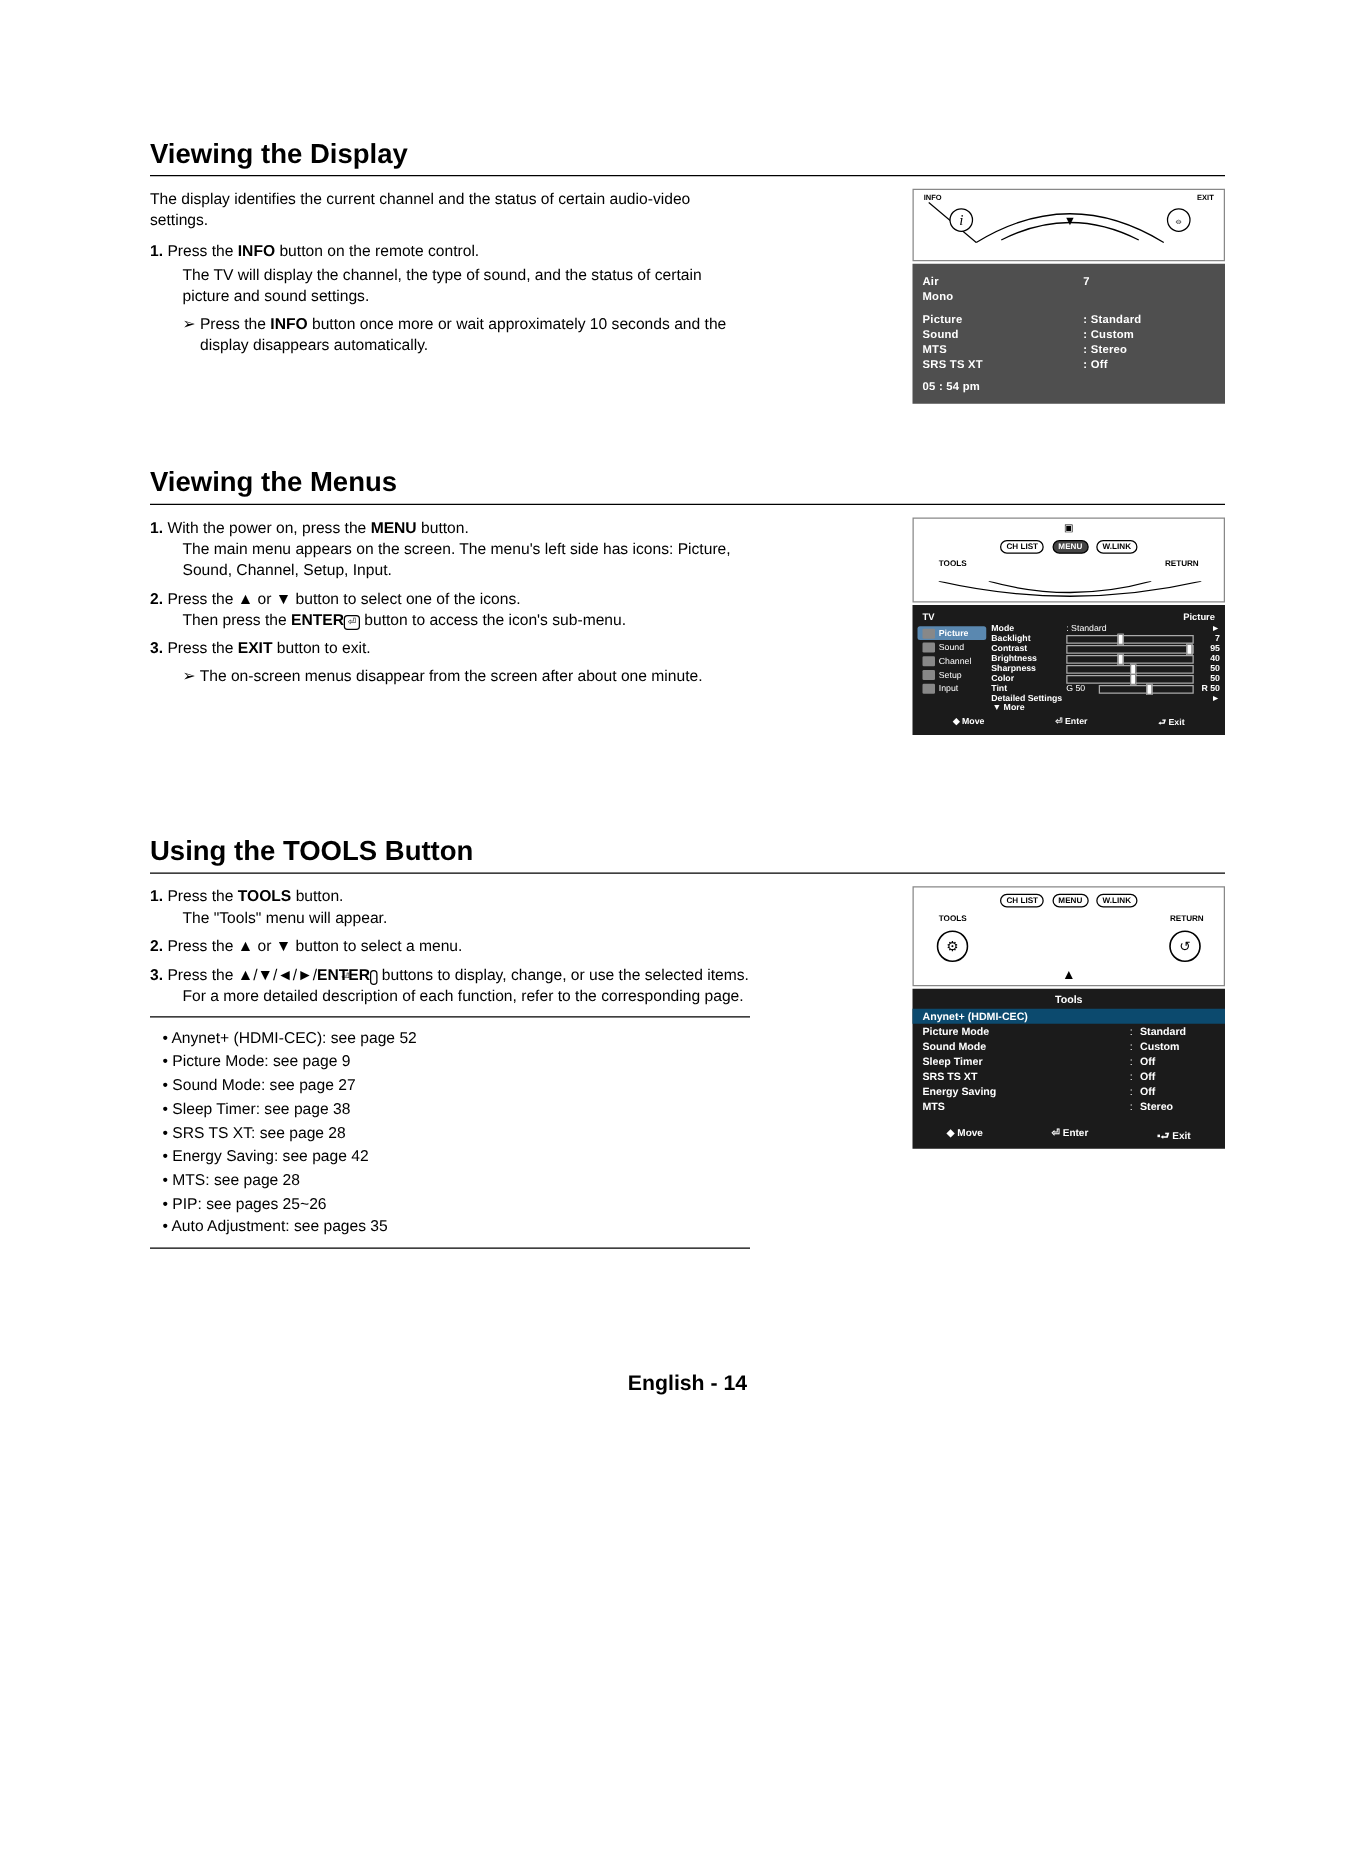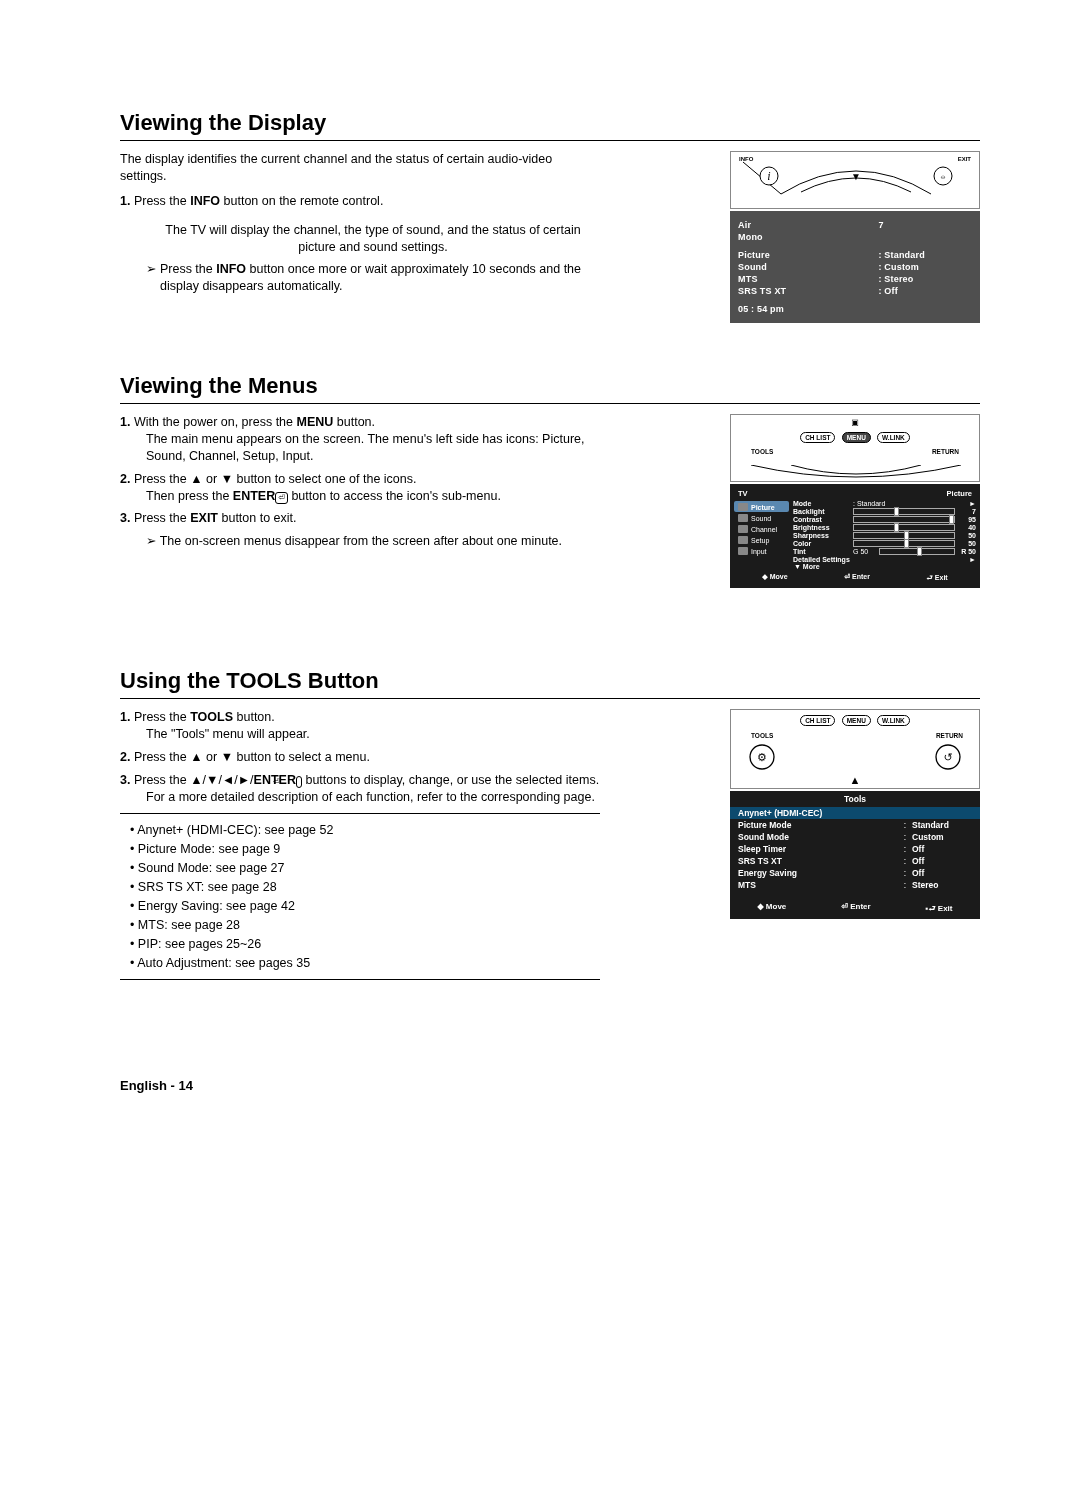"The TV will display the" span { margin-top: 12px -> 2px; text-align: center -> none }
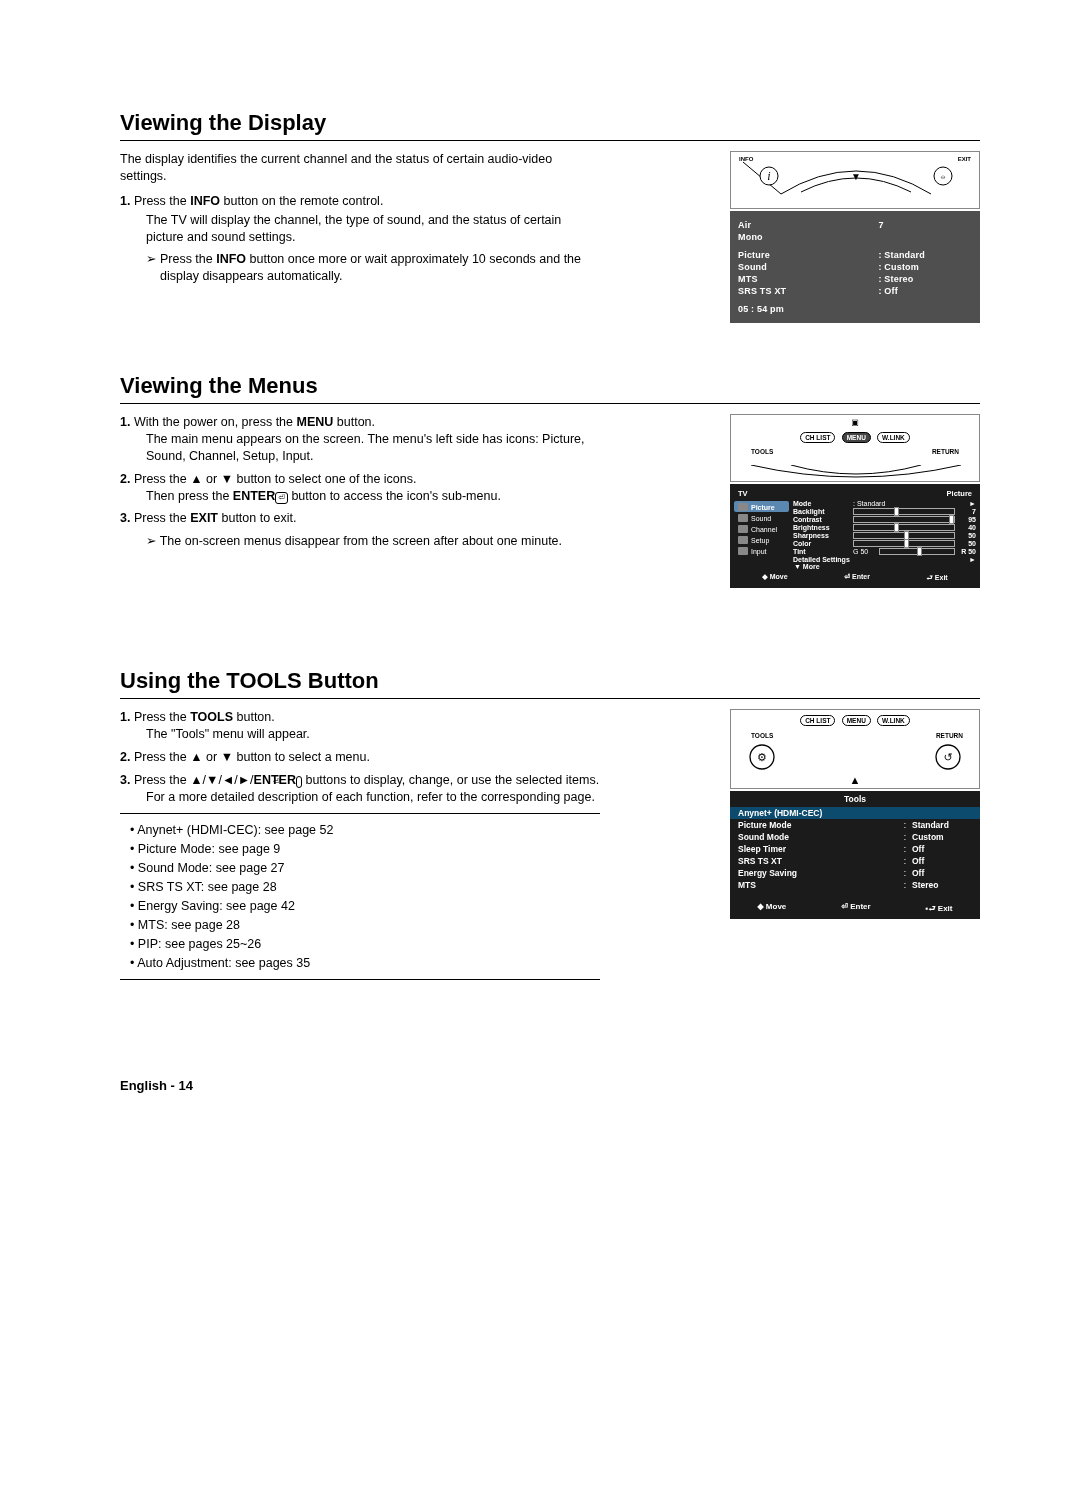"Air" .osd-row { justify-content: space-between -> flex-start }
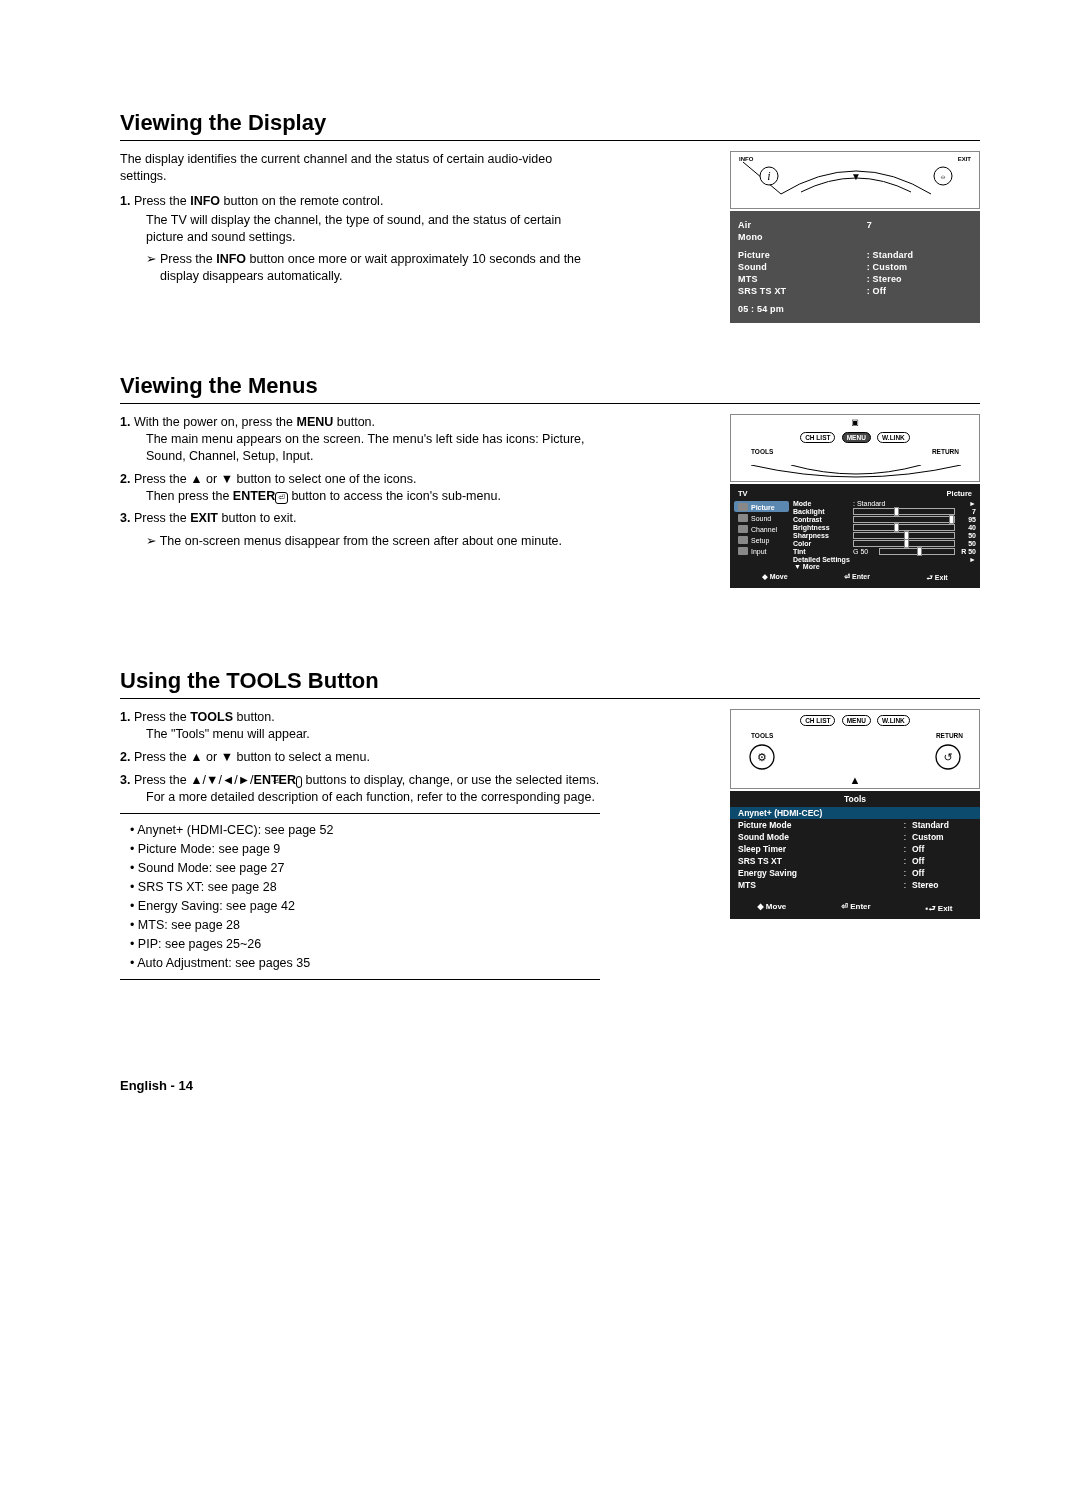"• Sleep Timer: see page" li { html: none -> <li>• Sleep Timer: see page 38</li> }
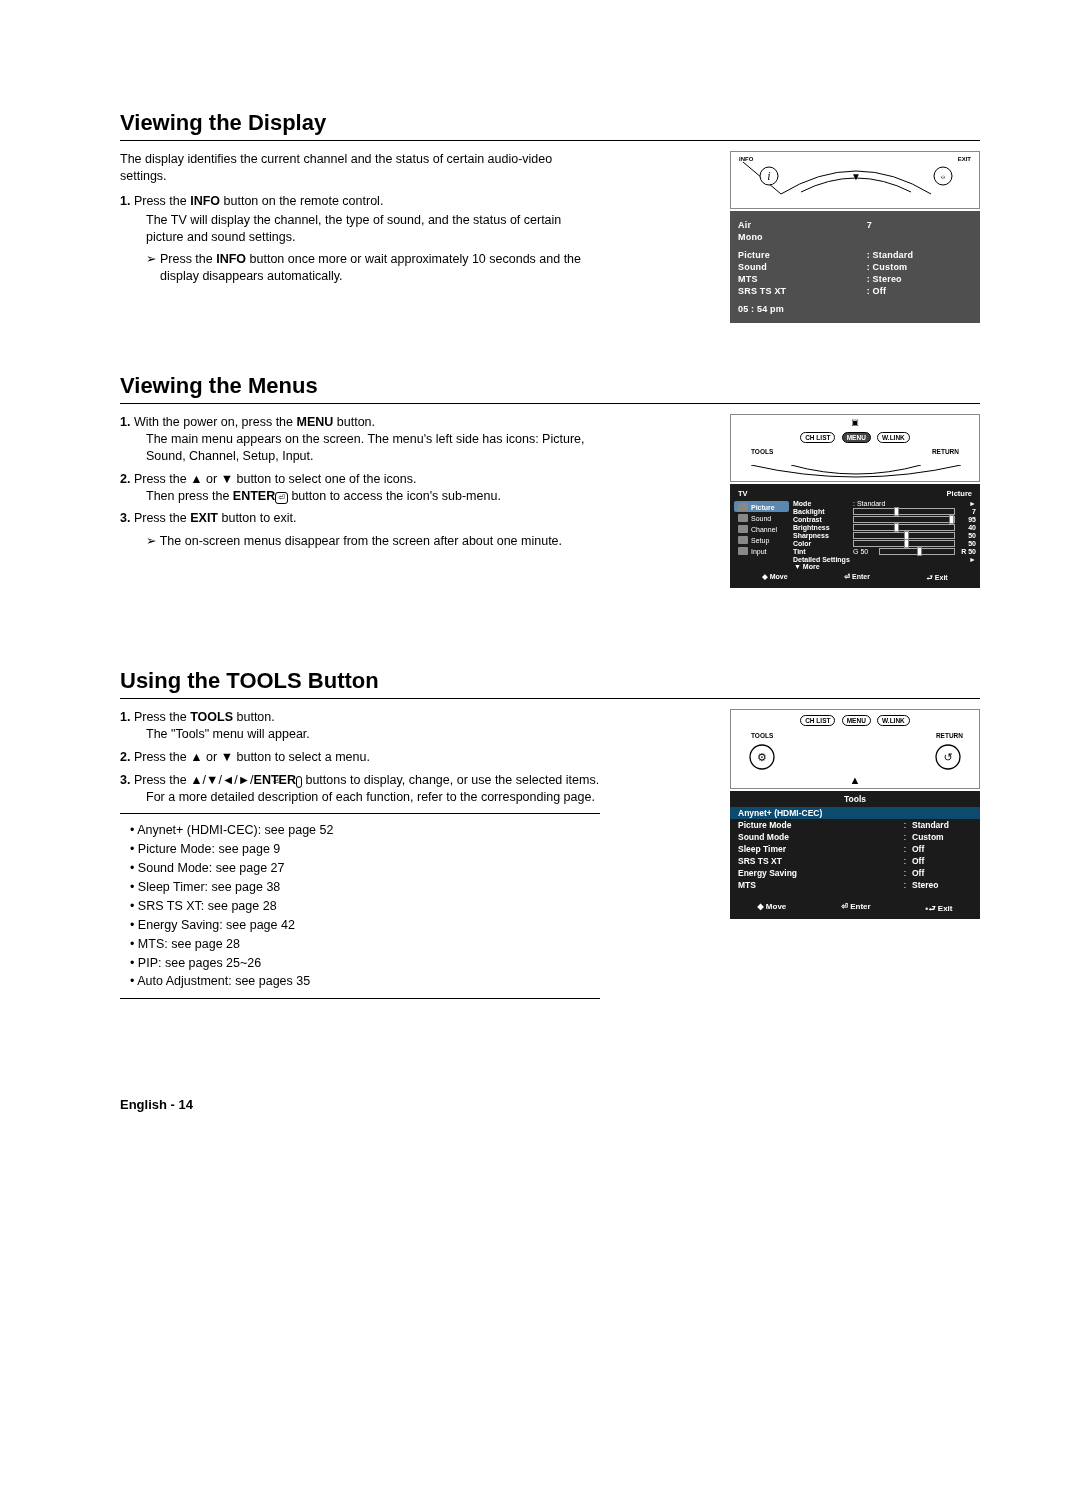"English - 14" .page-footer { font-size: 13px -> 17px; text-align: none -> center }
